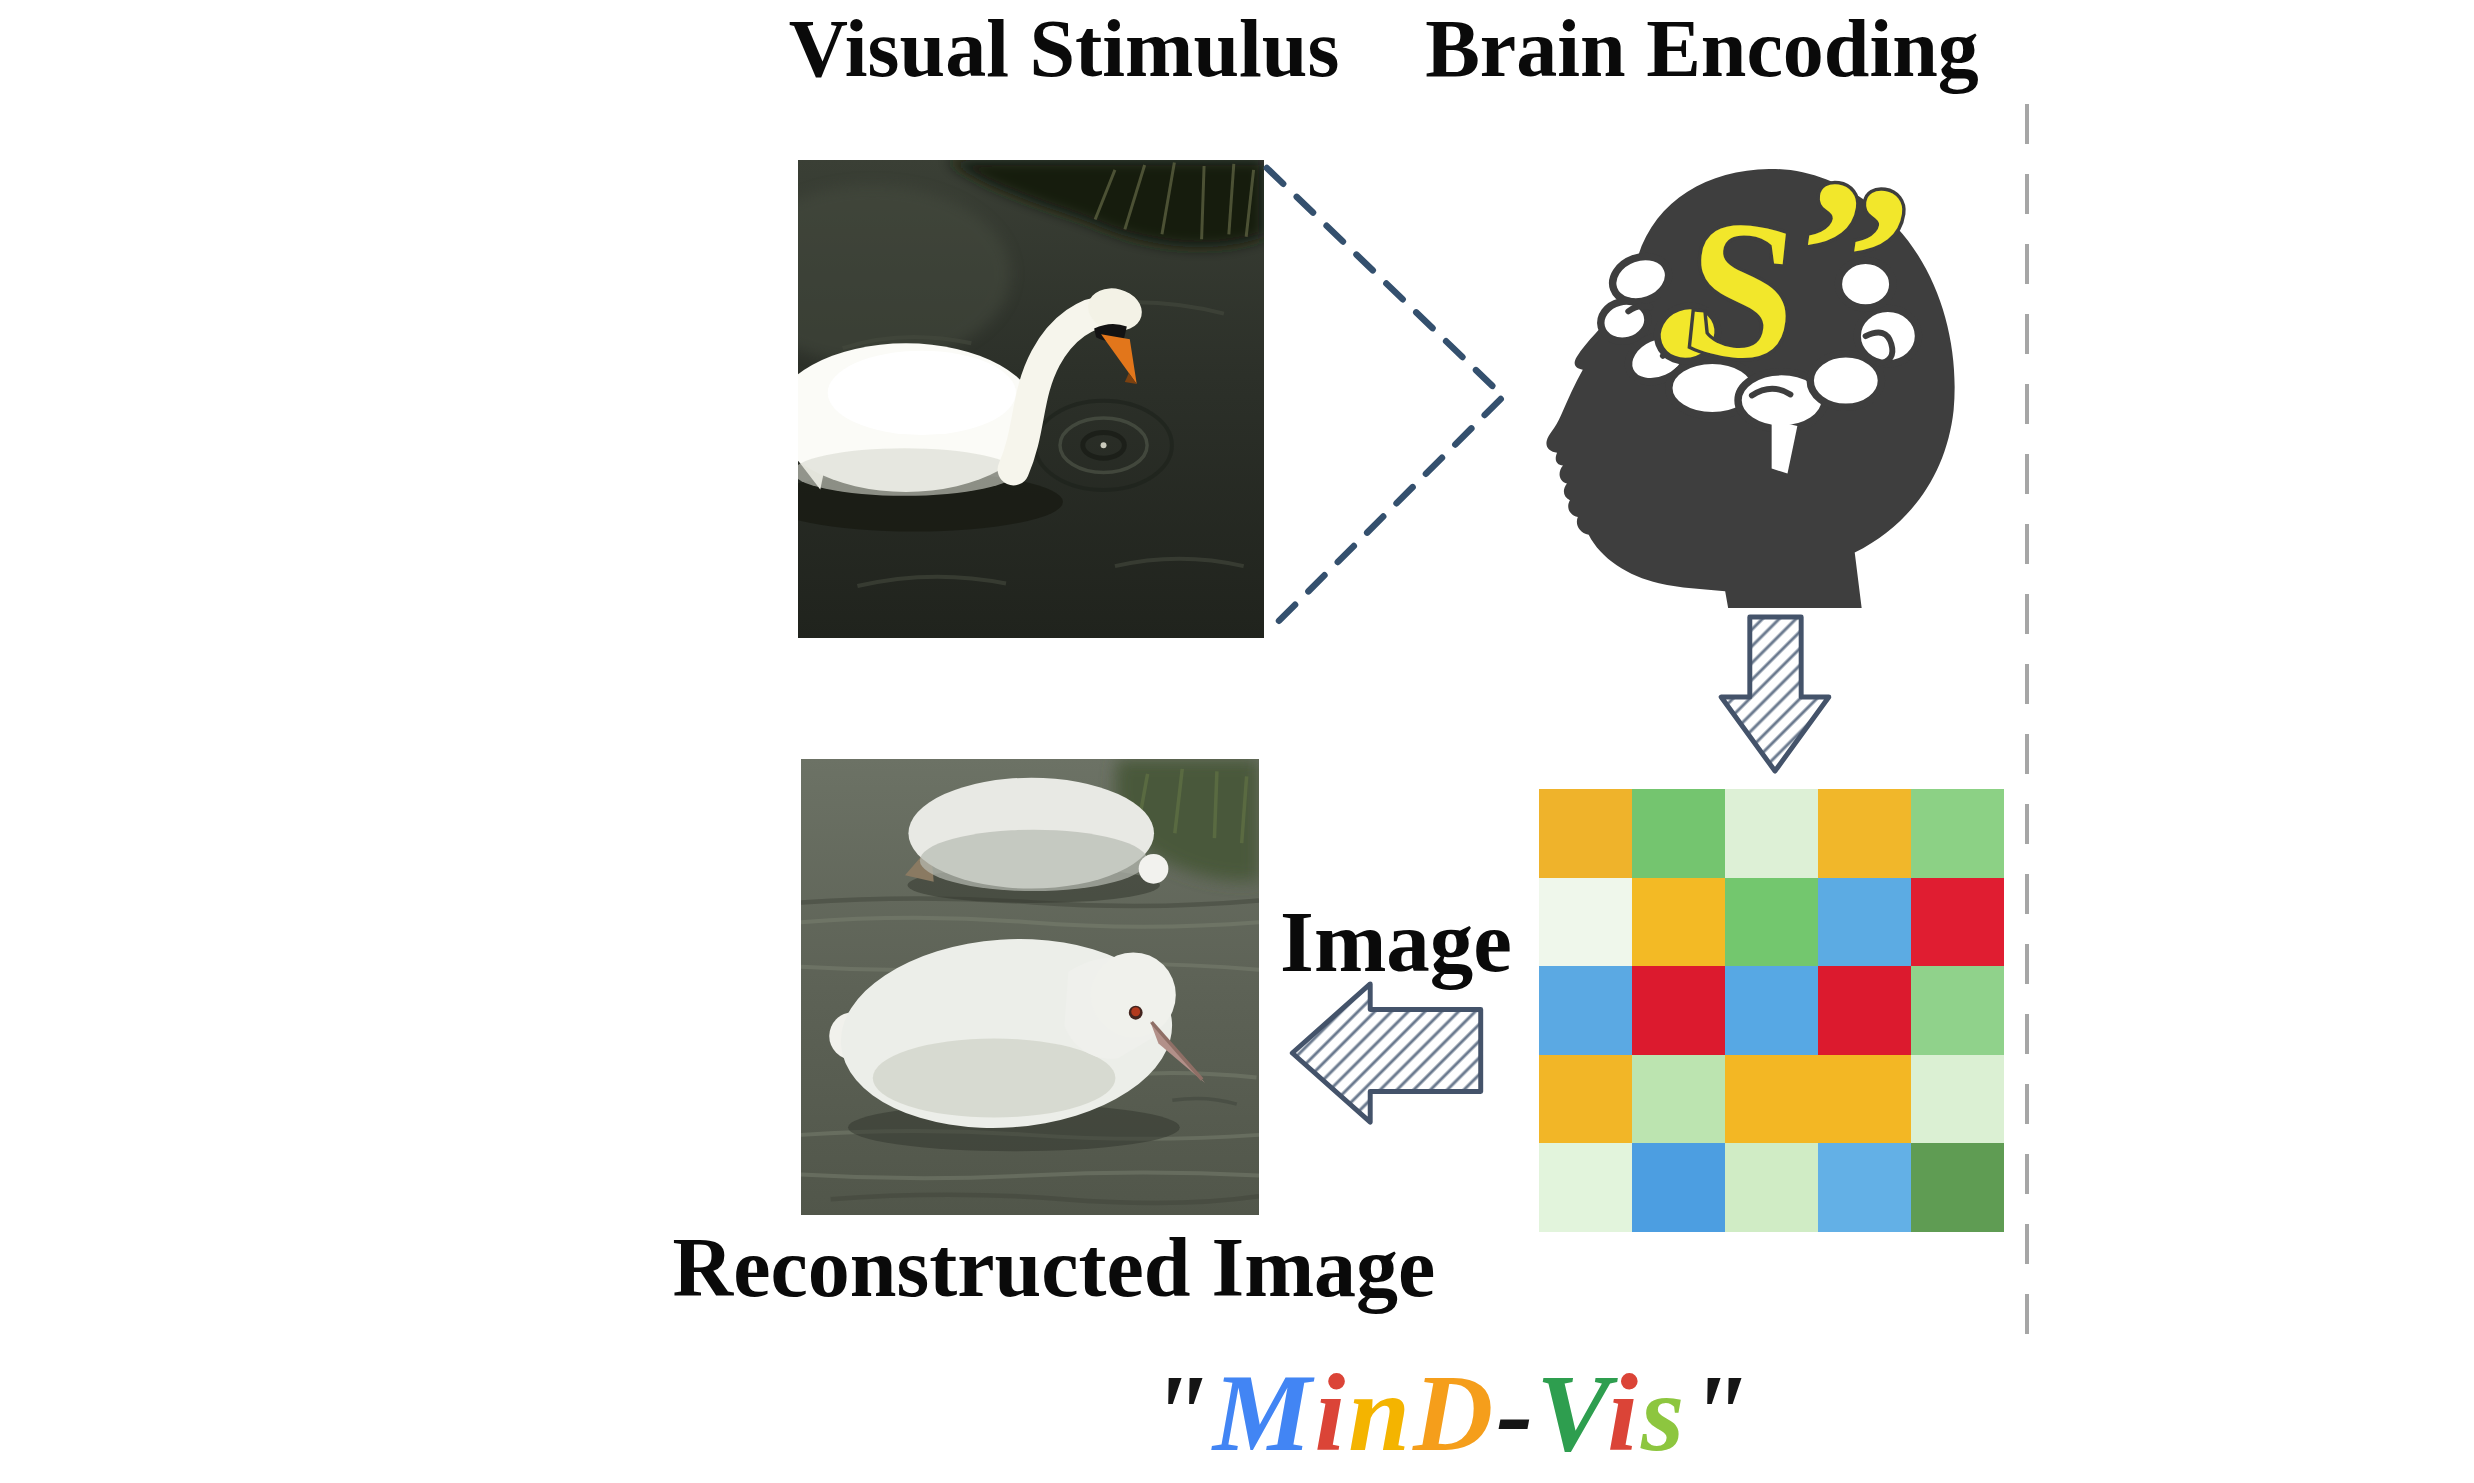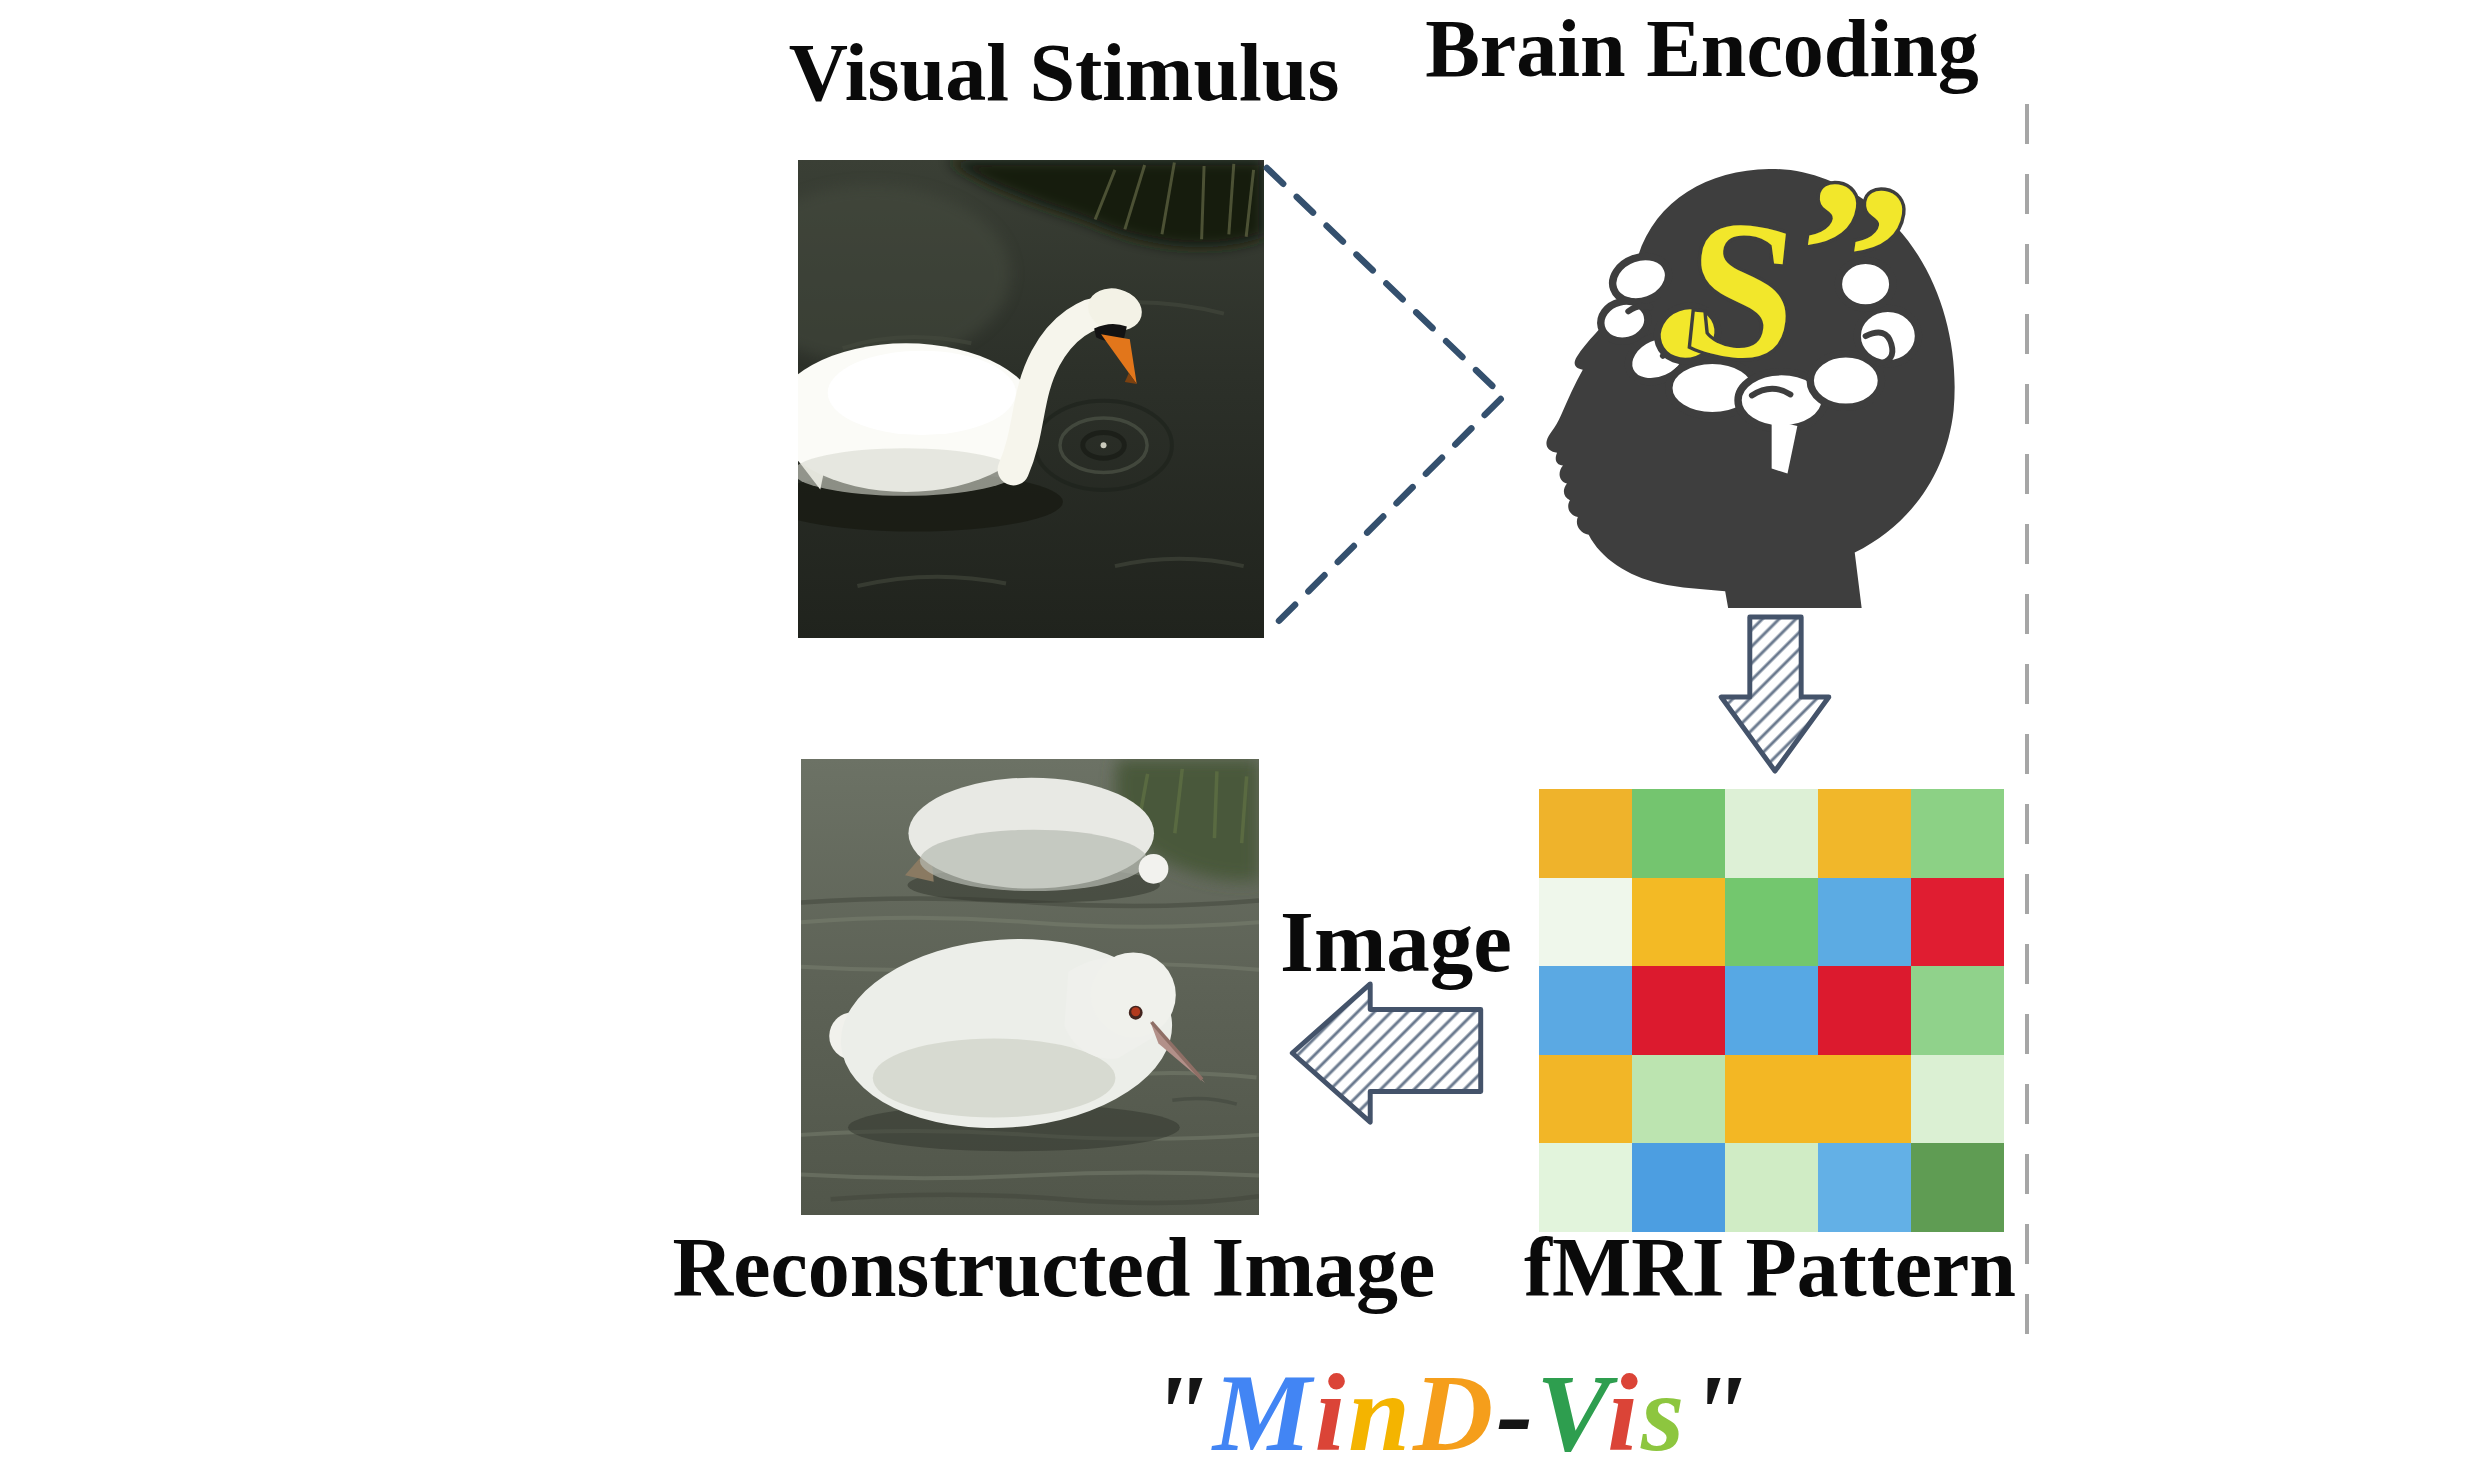"Visual Stimulus" #lbl-visual-stimulus { margin-top: 24px -> none }
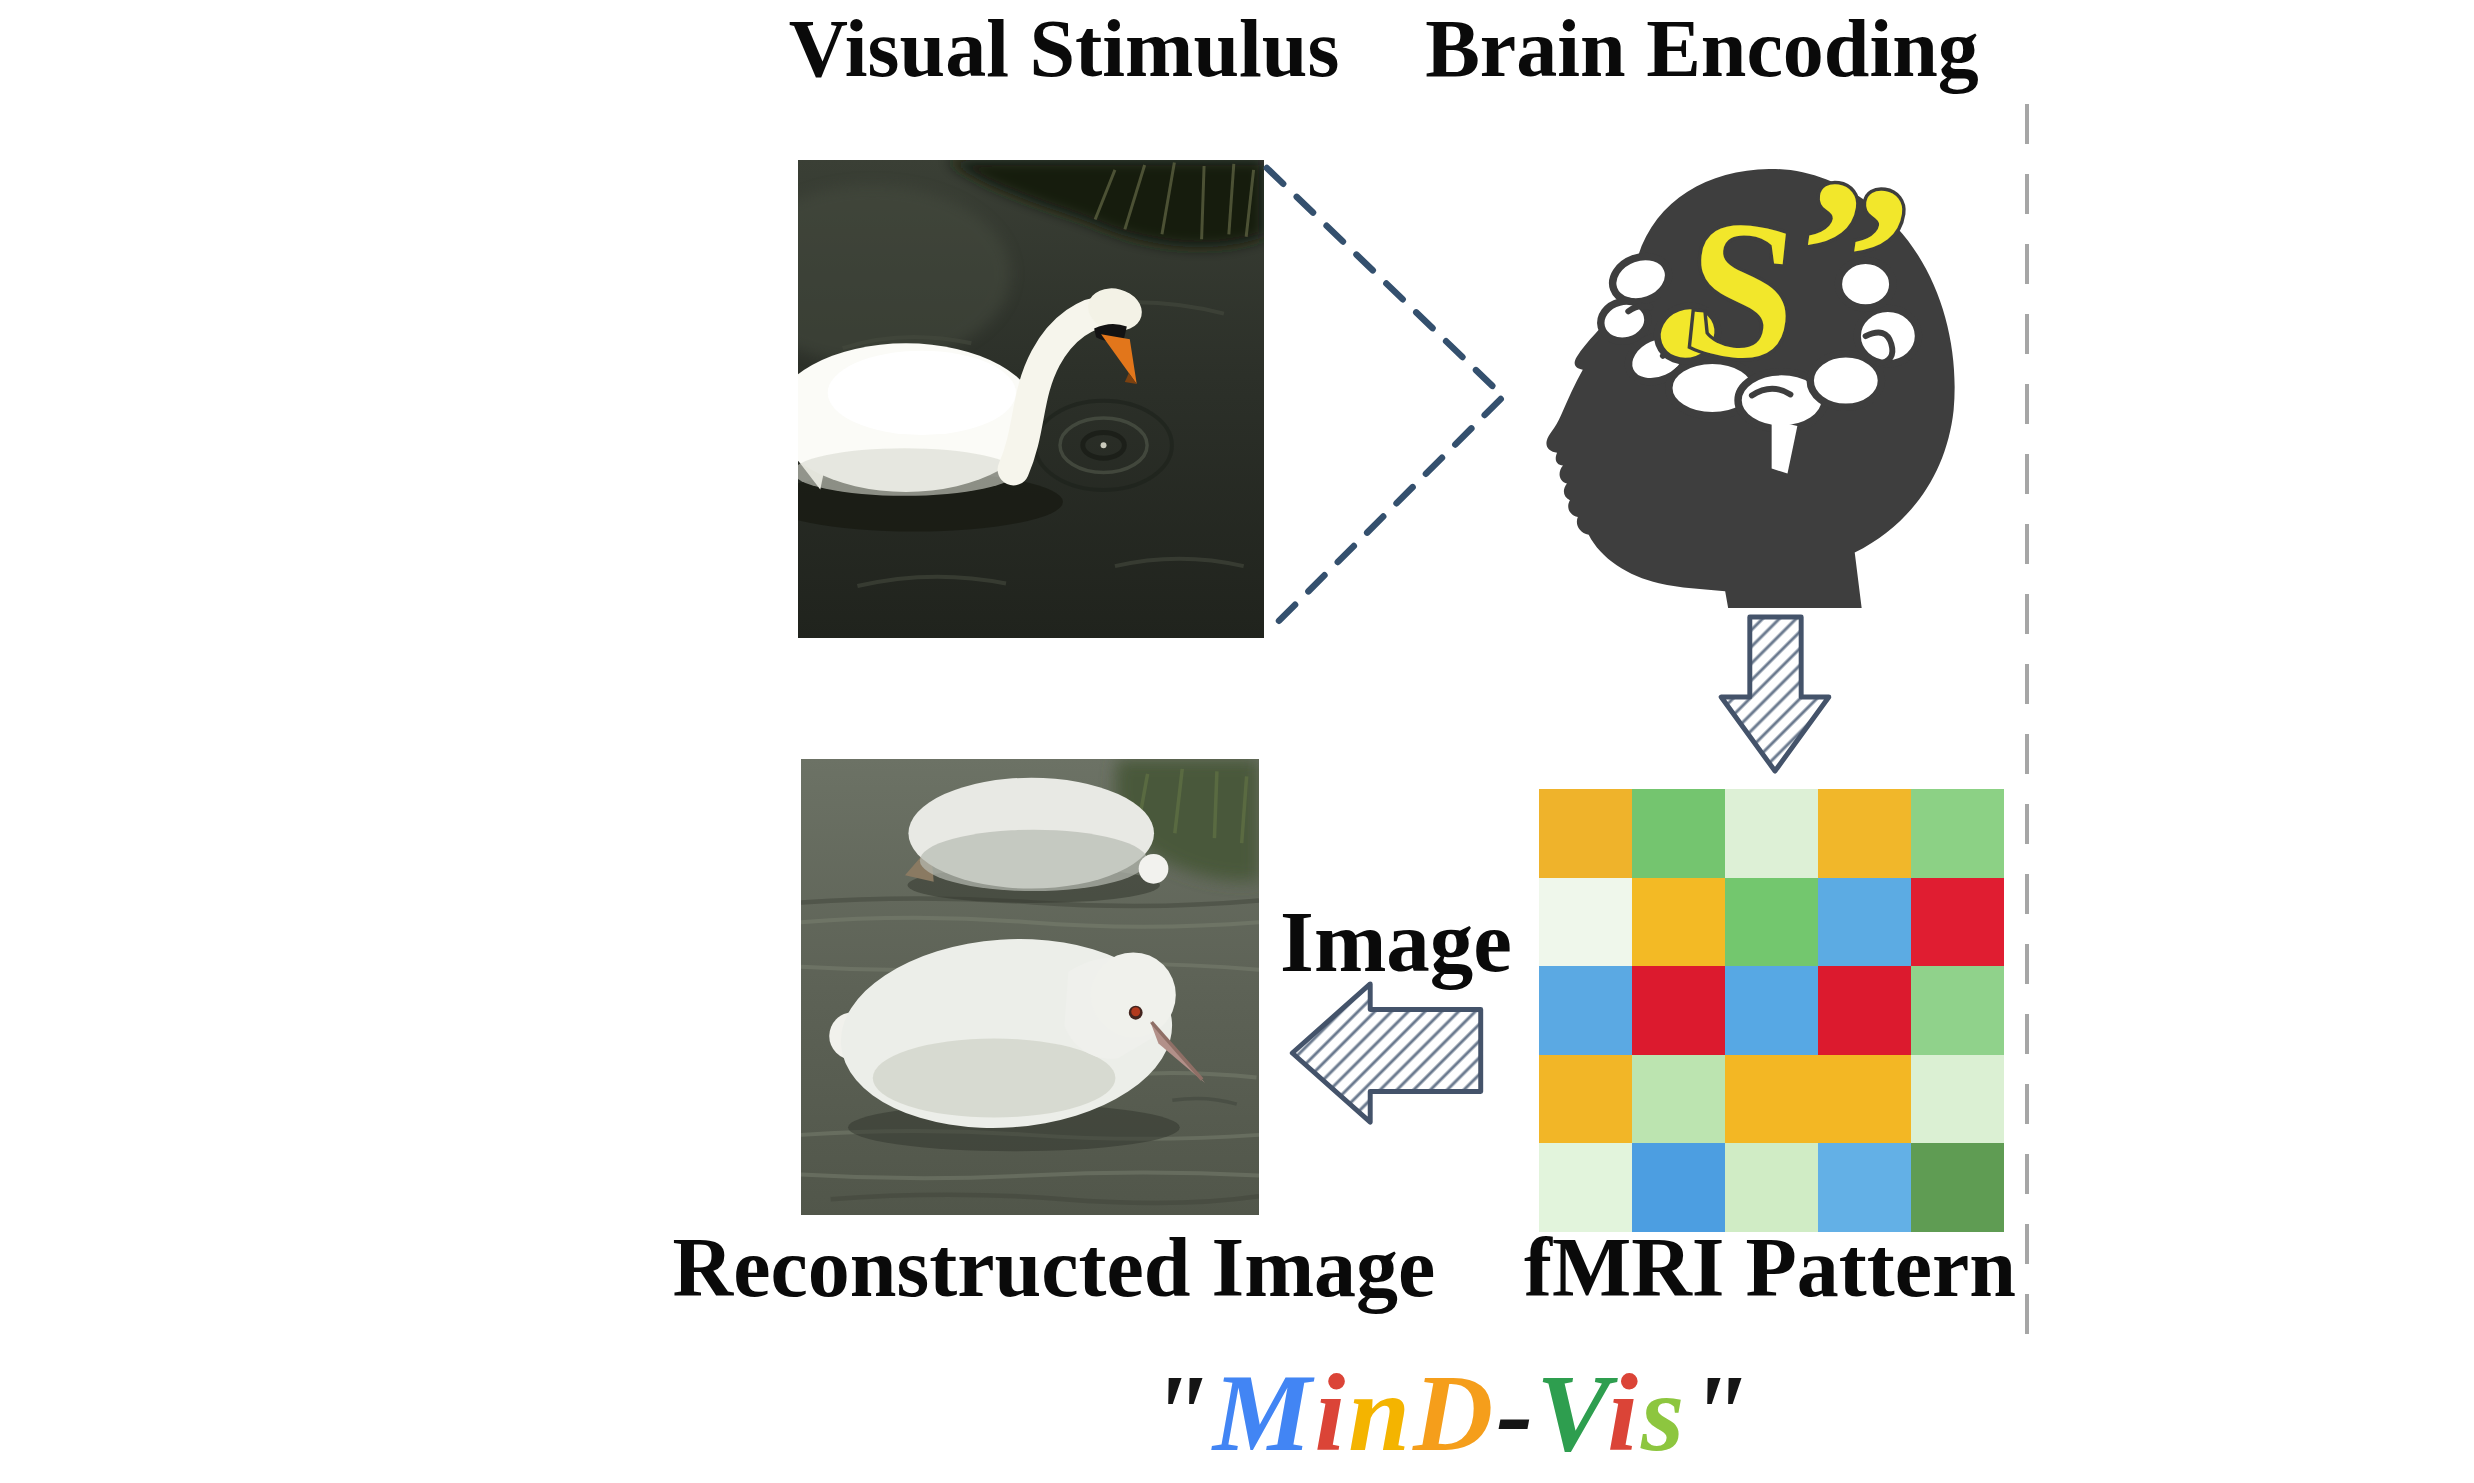"fMRI Pattern" div.lbl { html: <div>fMRI Pattern</div> -> none }
